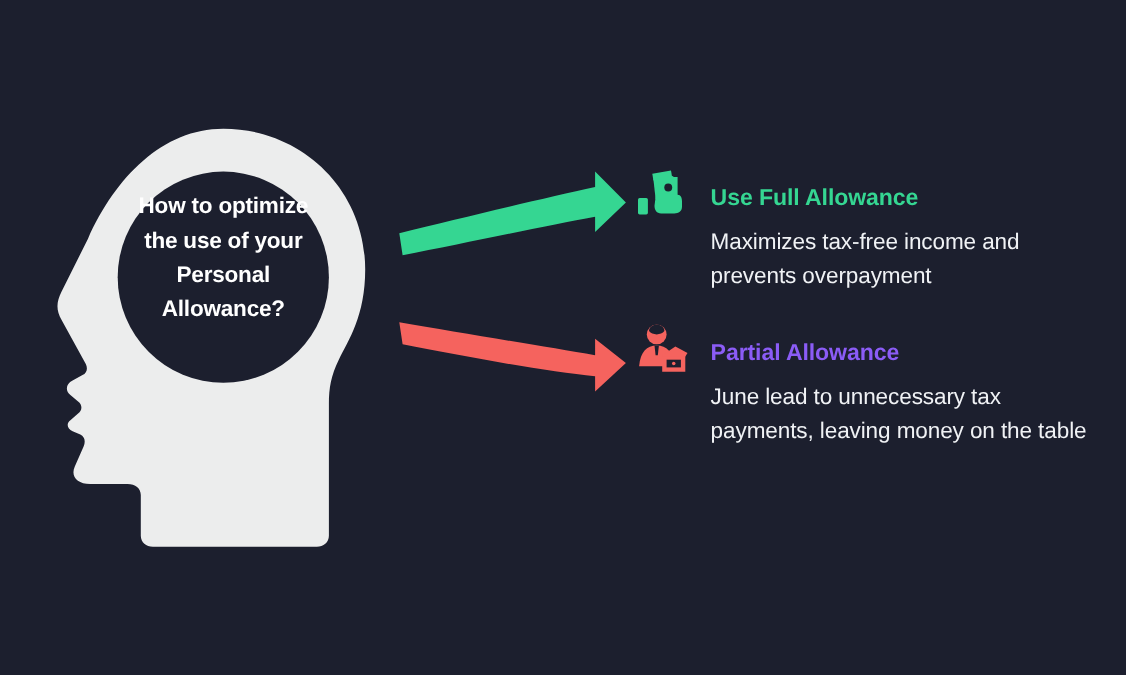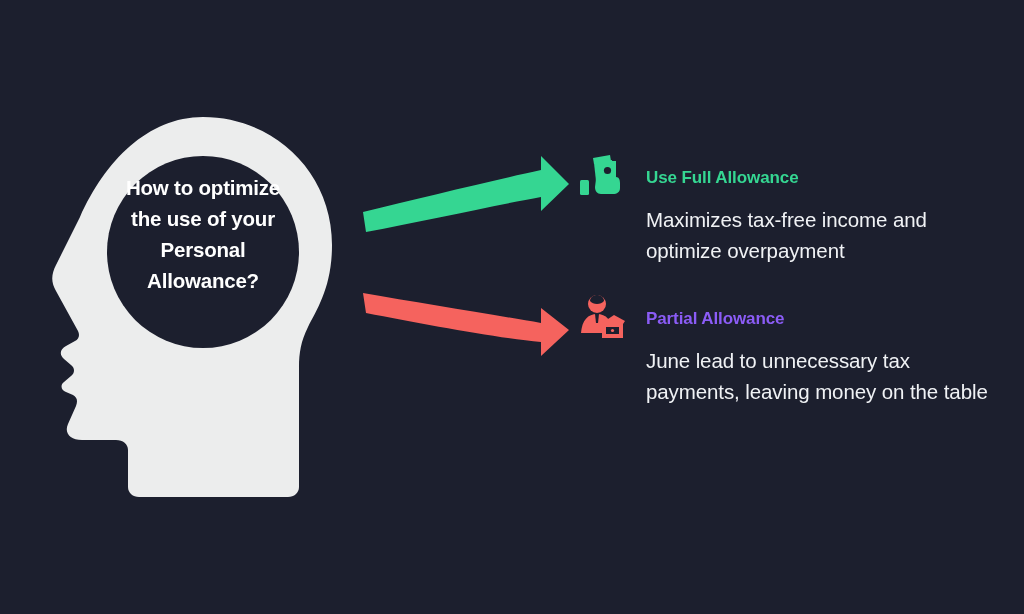"Use Full Allowance" .branch-heading { font-size: 17px -> 21px }
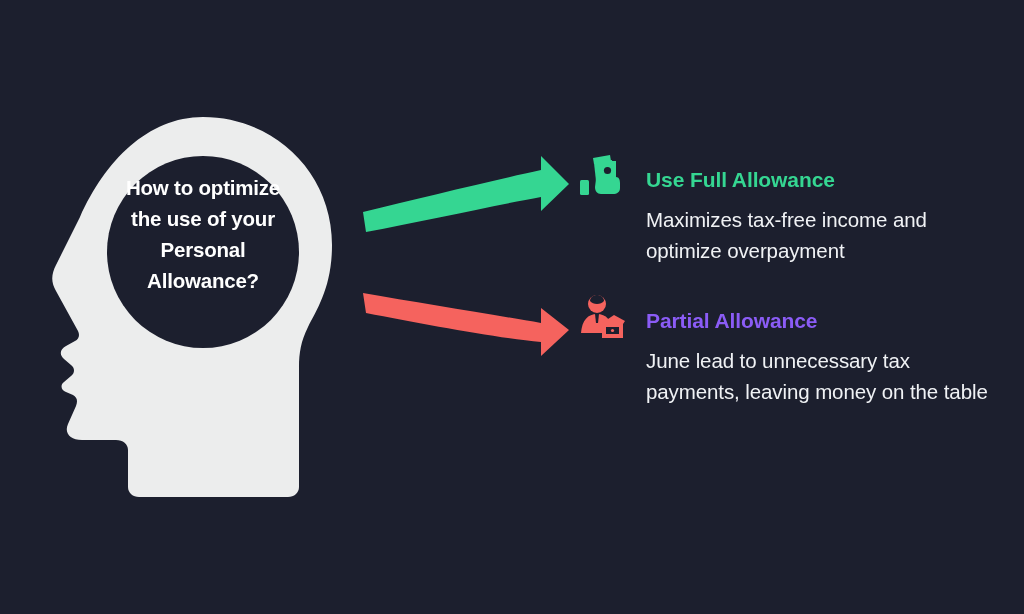"Maximizes tax-free income and optimize" div.branch-body { text: optimize -> prevents }
